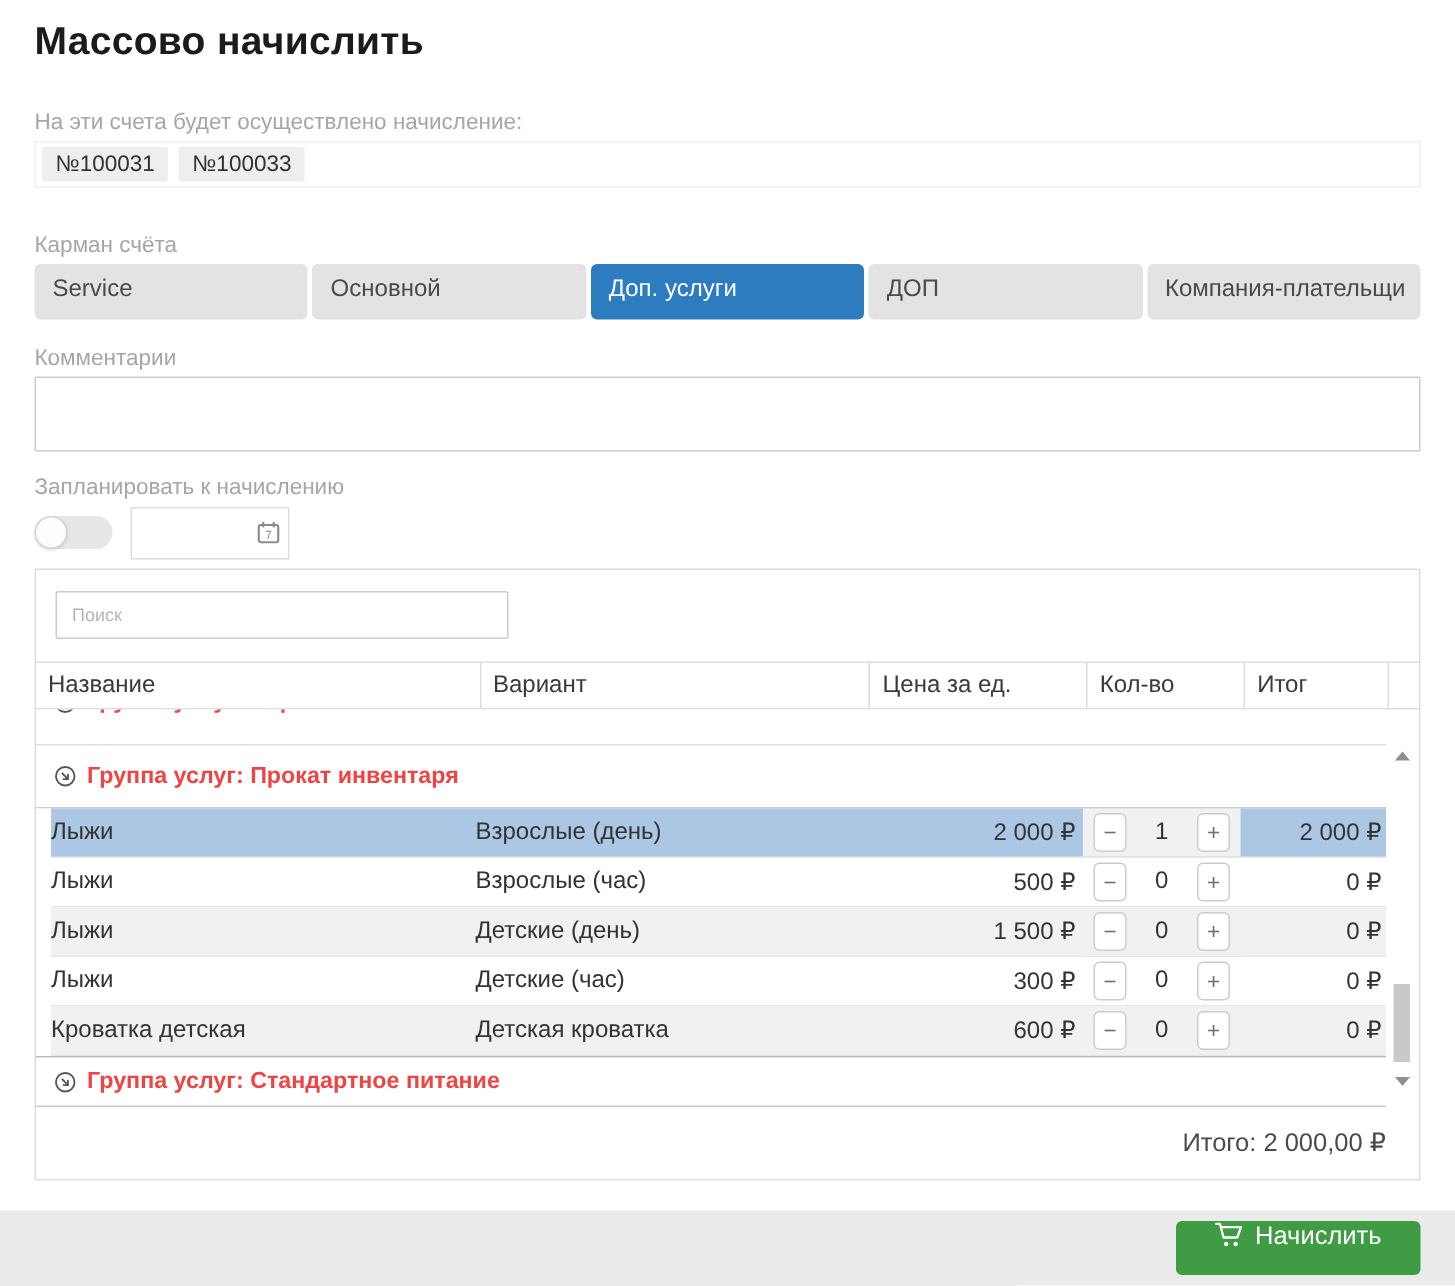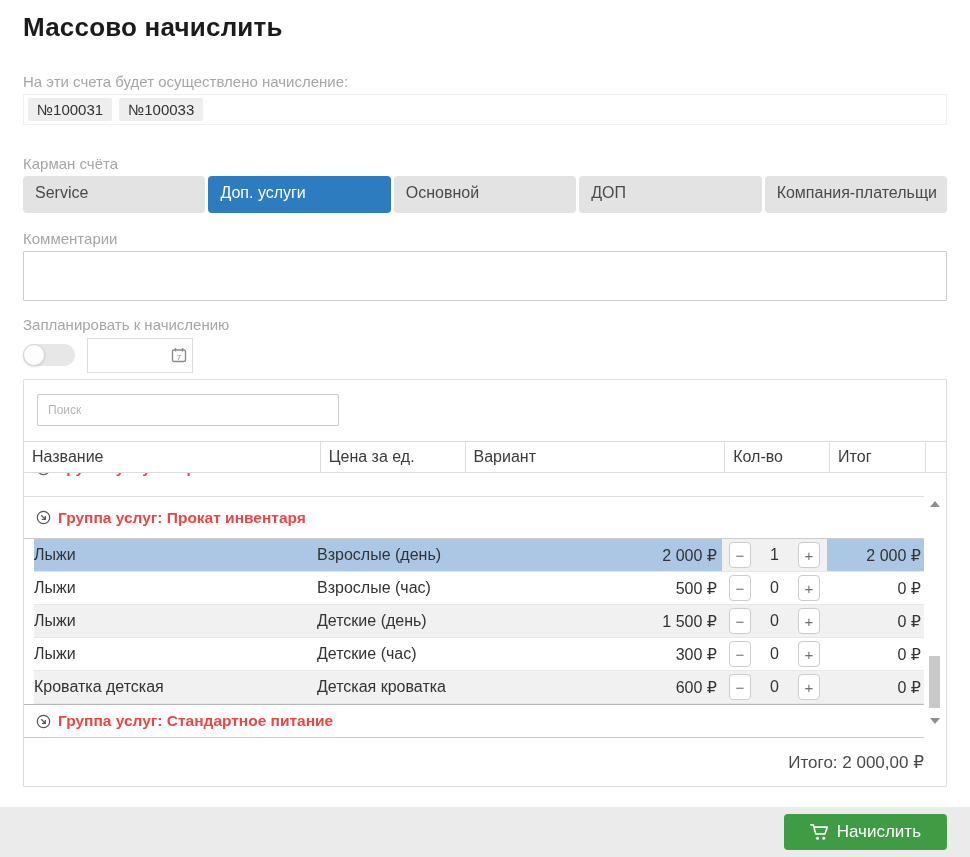"Доп. услуги" div.tab { order: before "Основной" -> after "Основной" }
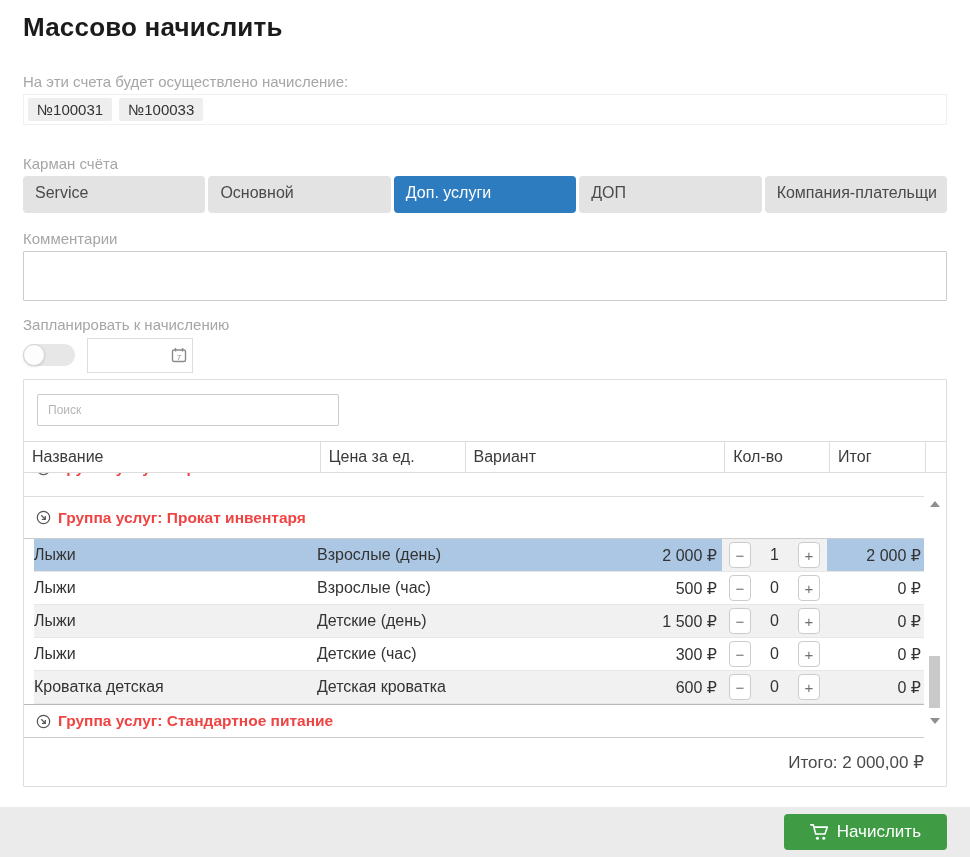"Цена за ед." div.th { order: before "Вариант" -> after "Вариант" }
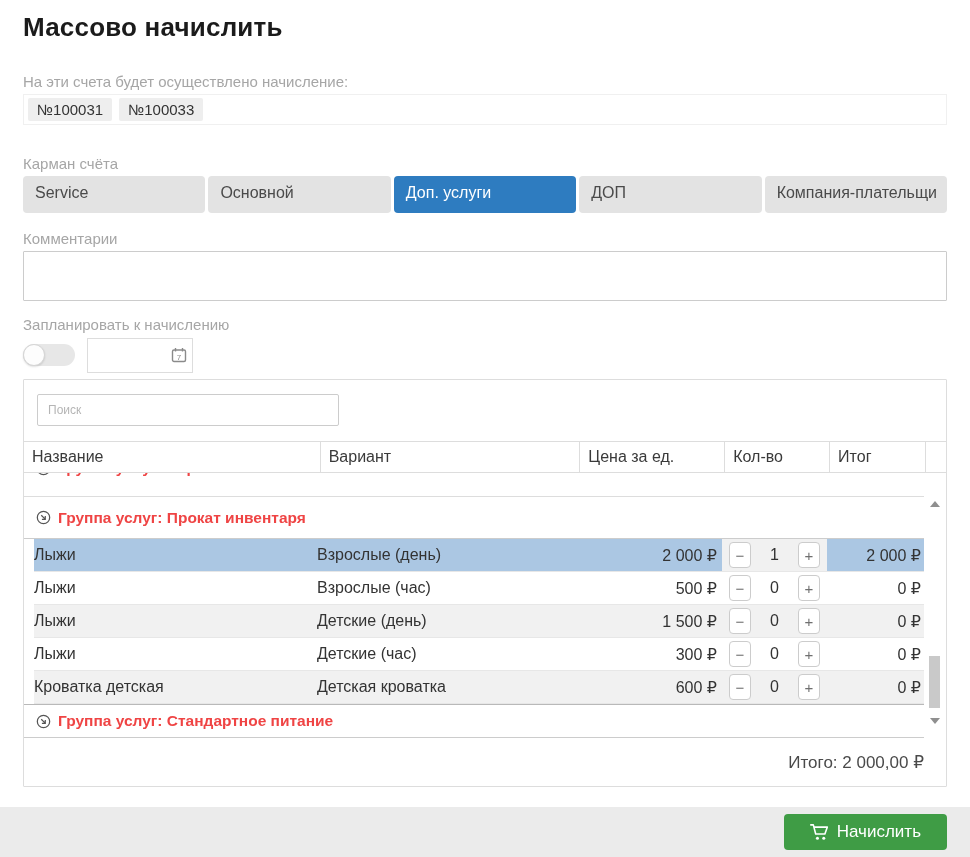"Начислить" .btn { align-items: center -> flex-start }
